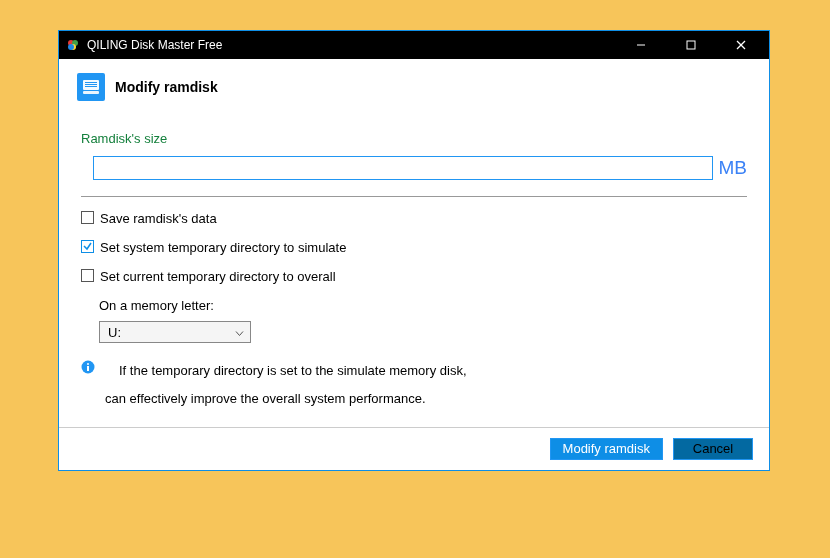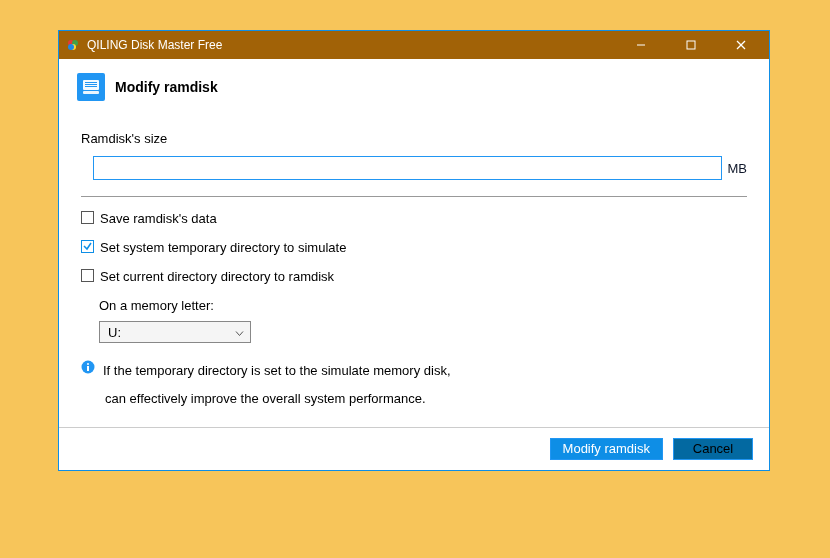"QILING Disk Master Free" .titlebar { background: #a16207 -> #000000 }
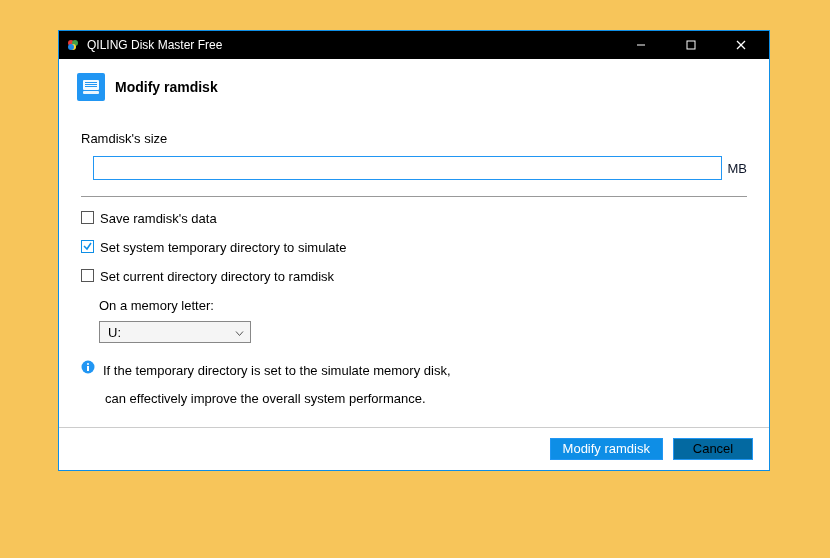"Ramdisk's size" .size-label { color: #000000 -> #15803d }
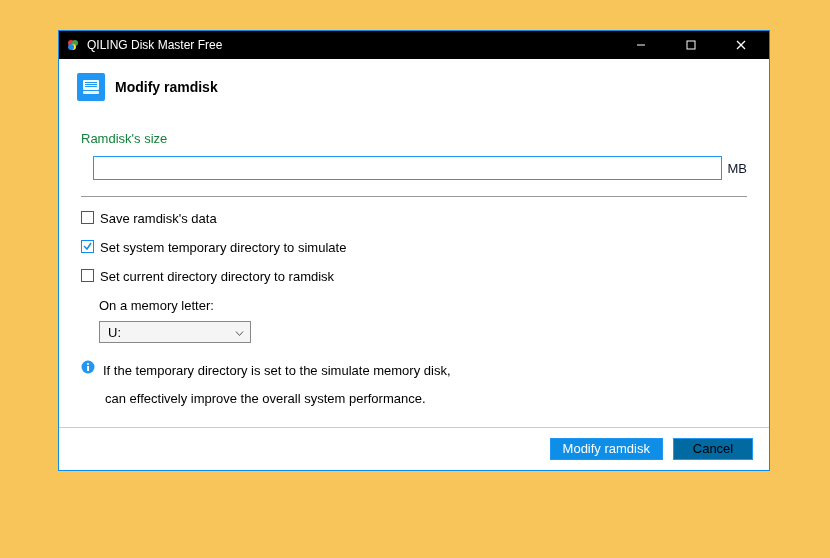"MB" .size-unit { color: #0f172a -> #3b82f6; font-size: 13px -> 19px }
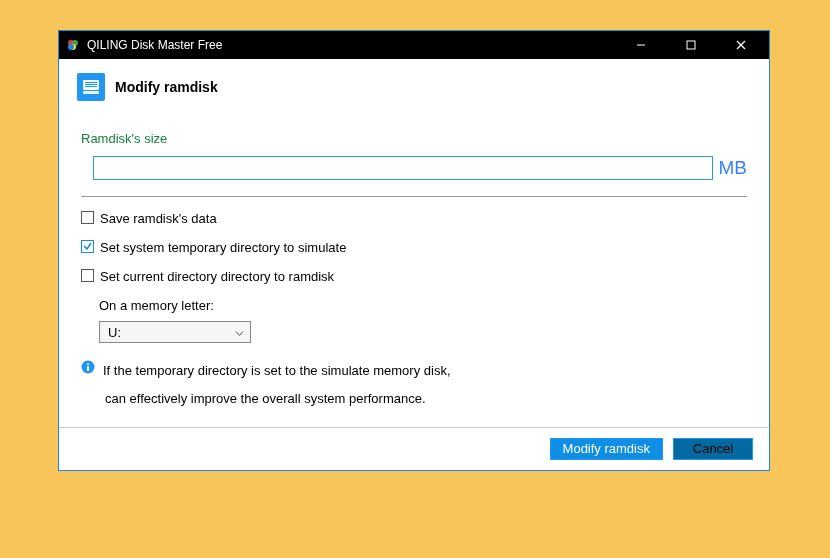"Set current directory directory to" span.checkbox-label { text: directory directory to ramdisk -> temporary directory to overall }
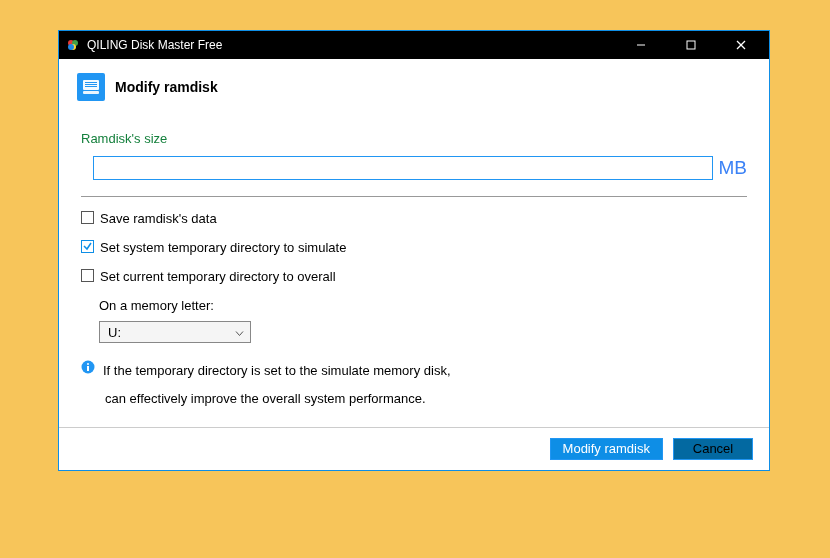"If the temporary directory is" .info-row { gap: 8px -> 24px }
